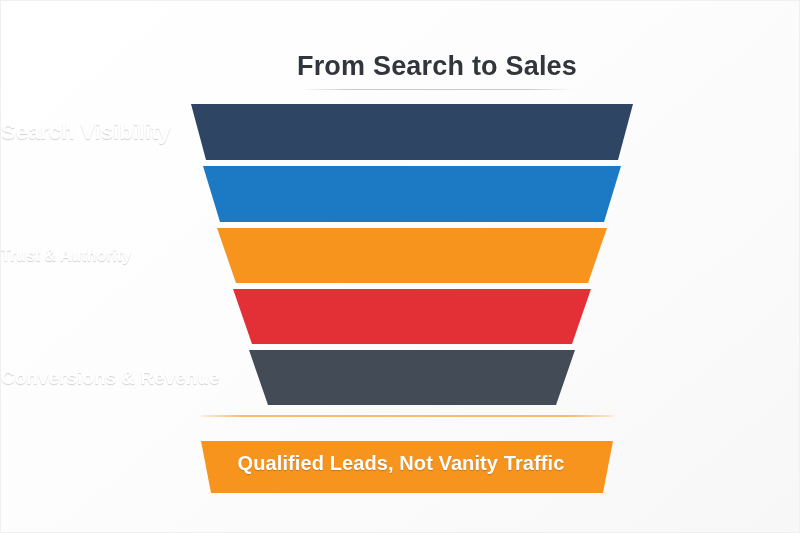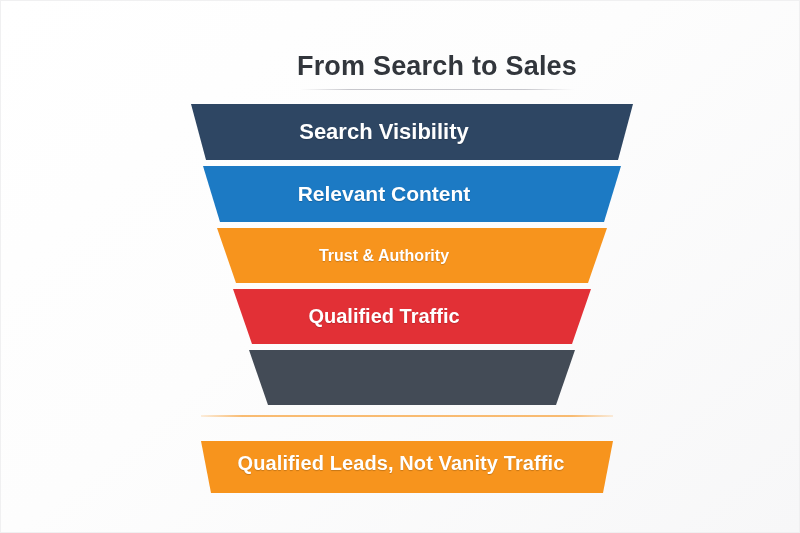"Search Visibility" .funnel-stage { justify-content: center -> flex-start; padding-left: 40px -> none }
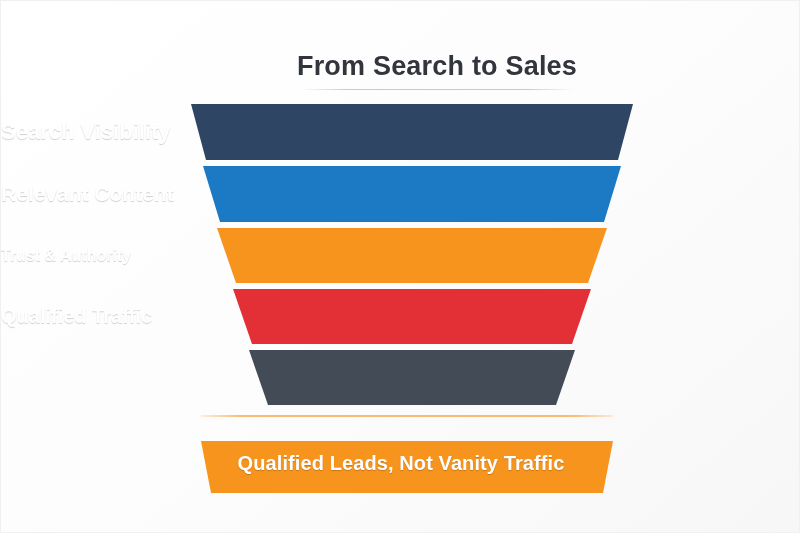"Relevant Content" span.stage-label { html: <span>Relevant Content</span> -> none }
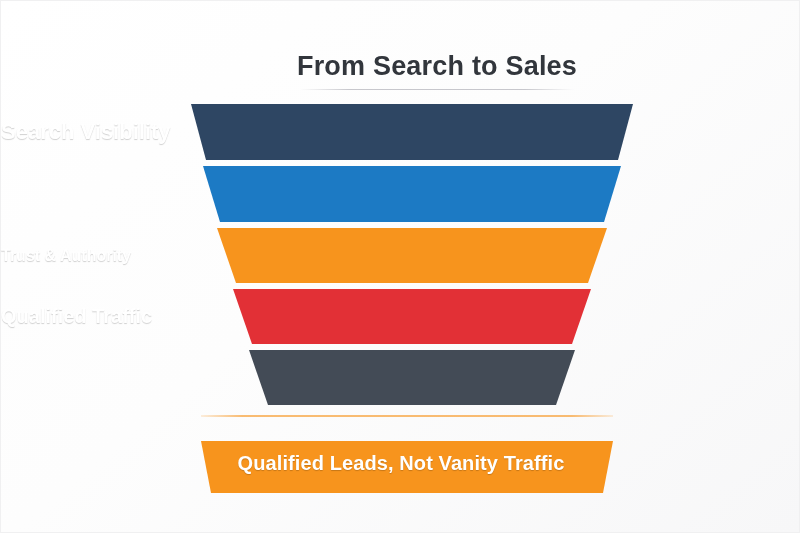"Qualified Traffic" span.stage-label { html: <span>Qualified Traffic</span> -> none }
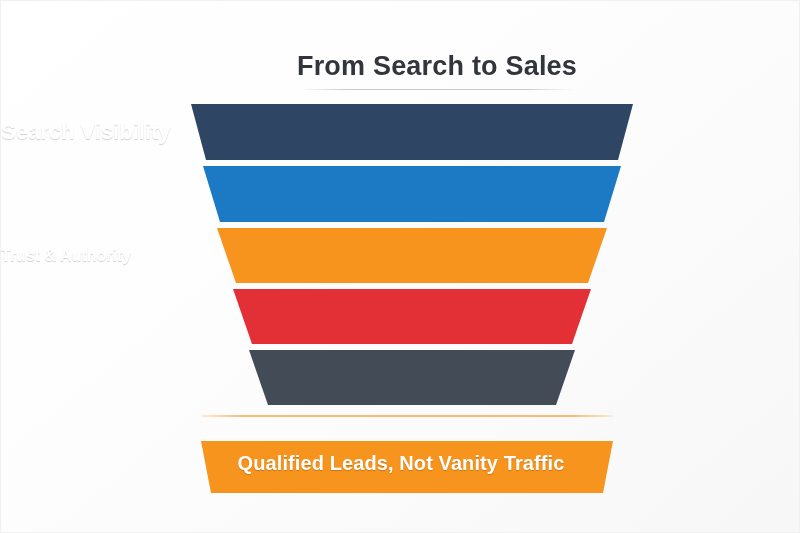"Conversions & Revenue" span.stage-label { html: none -> <span>Conversions &amp; Revenue</span> }
